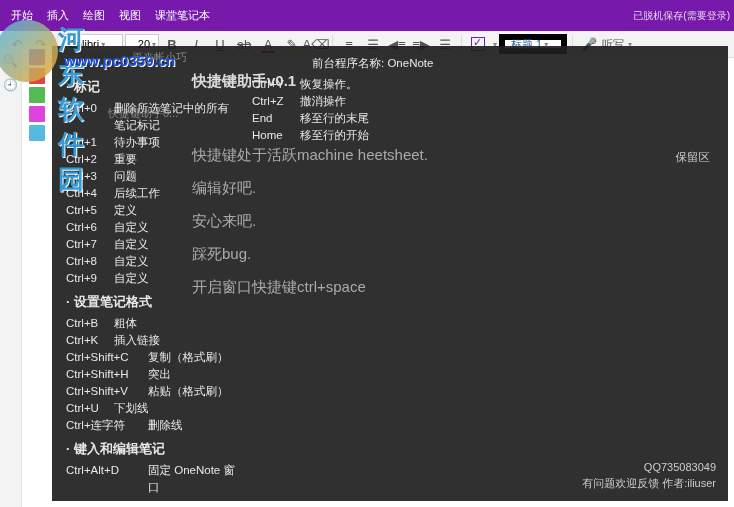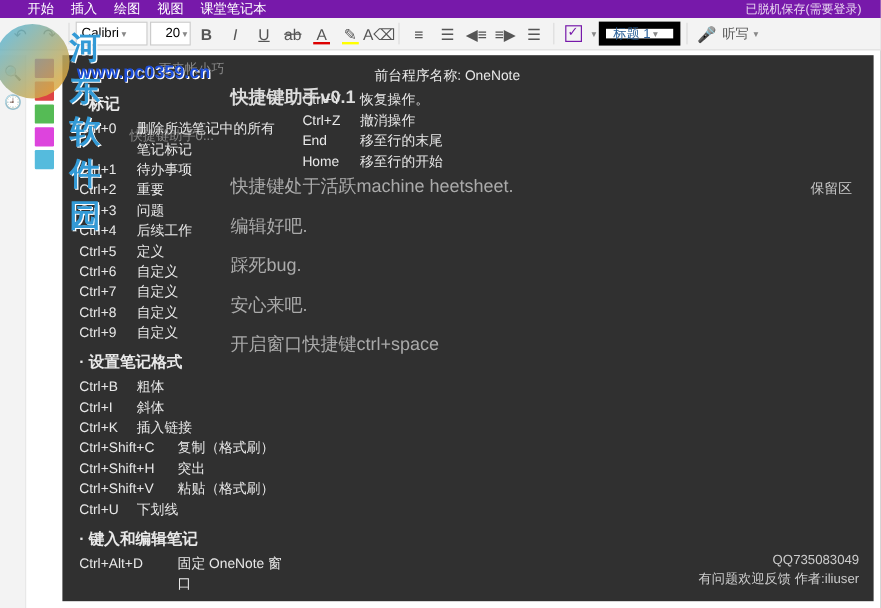"开始" .menubar { height: 15px -> 31px; padding: 0 16px -> 0 4px }
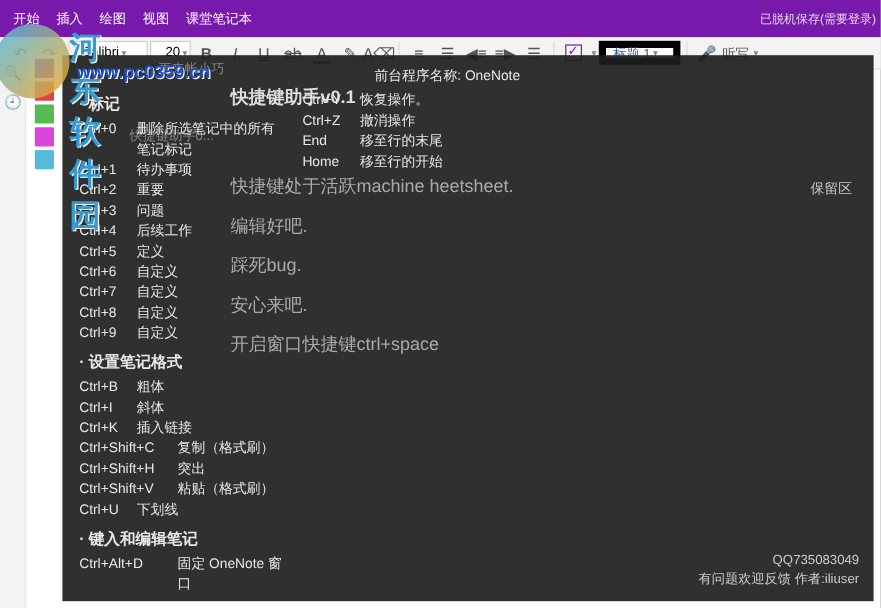"踩死bug." div { order: before "安心来吧." -> after "安心来吧." }
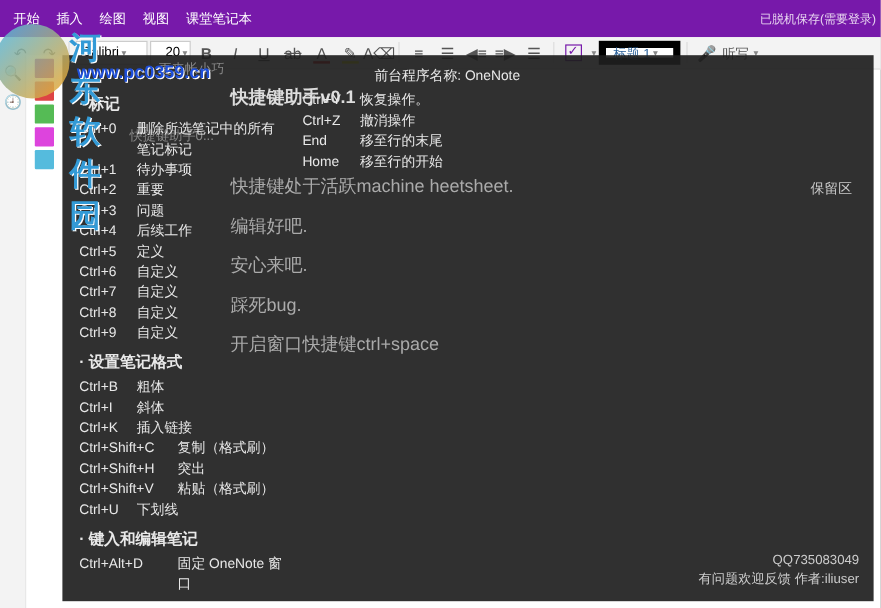"Ctrl+I" div.row { html: <div> <span>Ctrl+I</span> <span>斜体</span> </div> -> none }
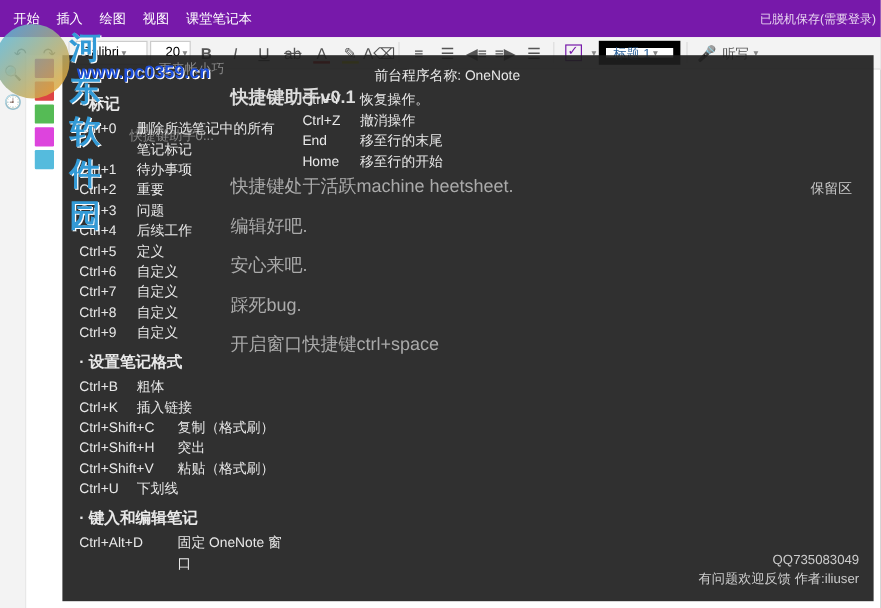"Ctrl+连字符" div.row { html: none -> <div> <span>Ctrl+连字符</span> <span>删除线</span> </div> }
